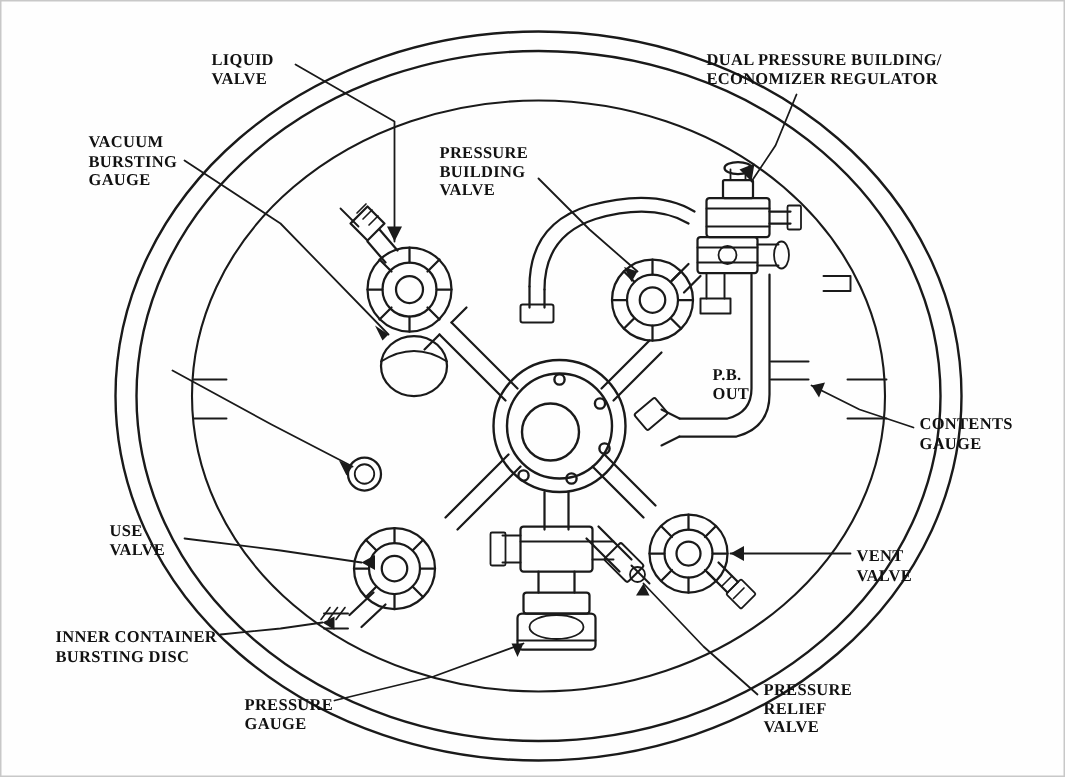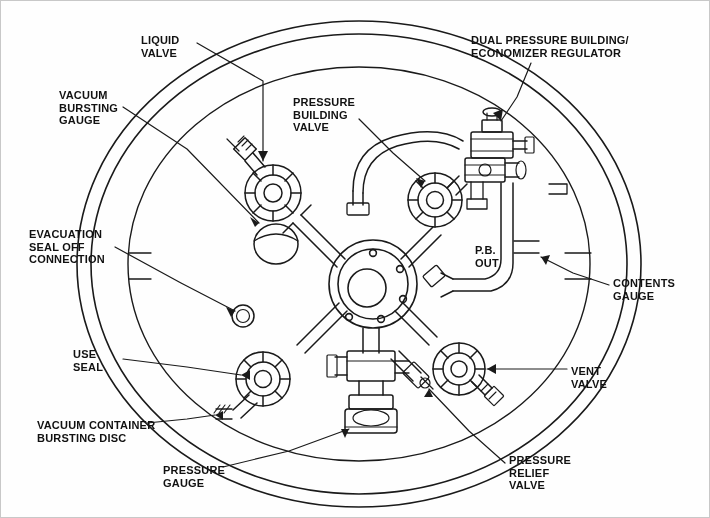"LIQUID" .label { font-family: Liberation Sans, sans-serif -> Liberation Serif, serif }
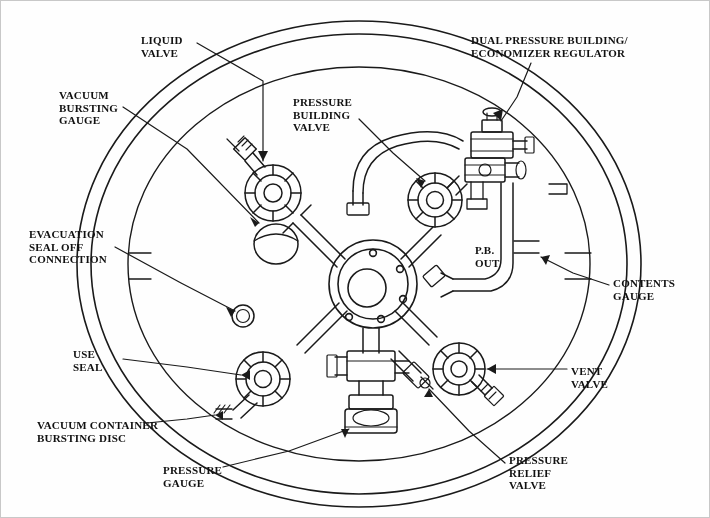"EVACUATION" div.label { html: <div>EVACUATION SEAL OFF CONNECTION</div> -> none }
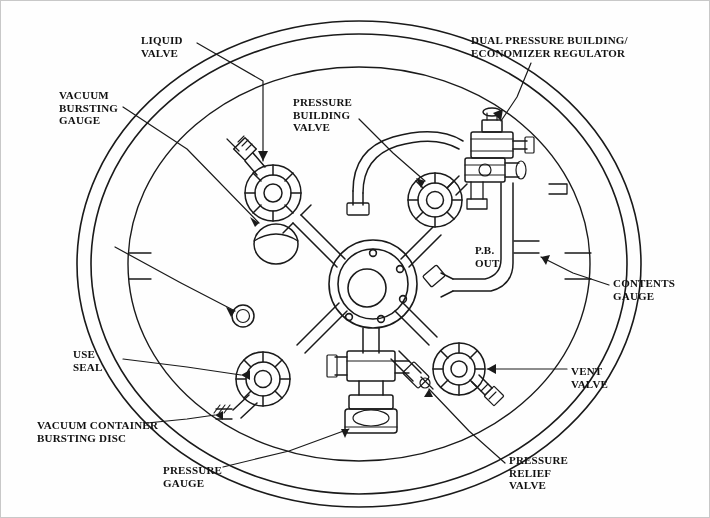"USE" div.label { text: SEAL -> VALVE }
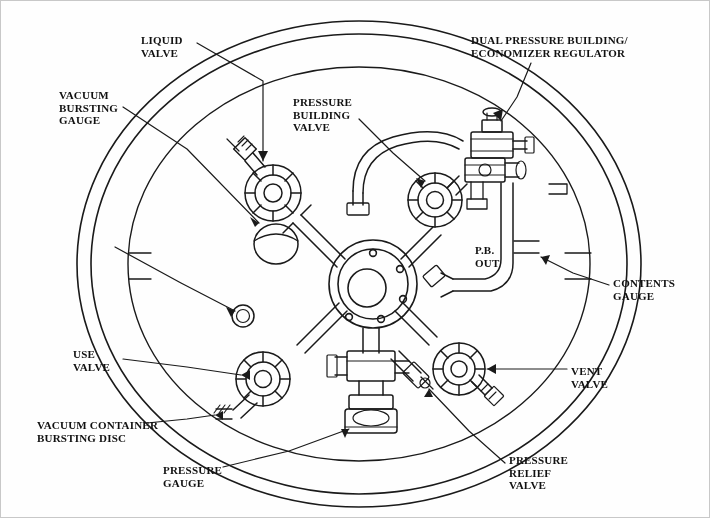"VACUUM CONTAINER" div.label { text: VACUUM -> INNER }
